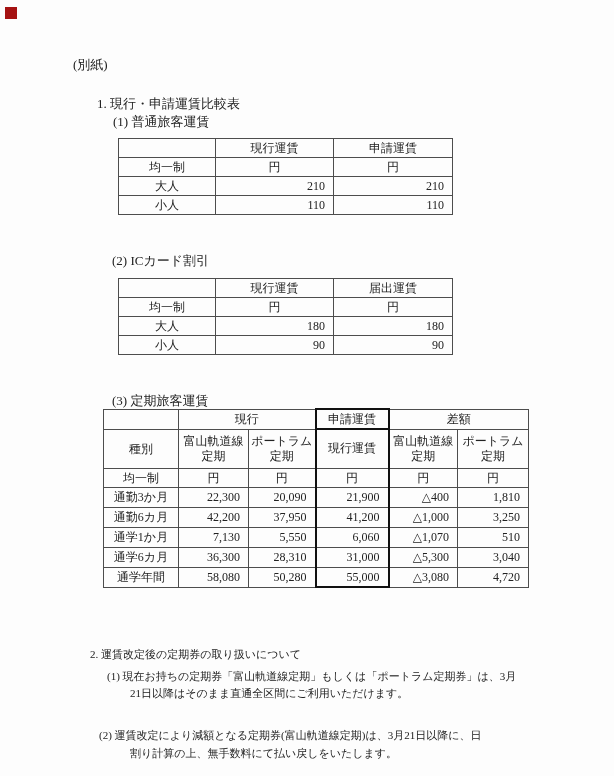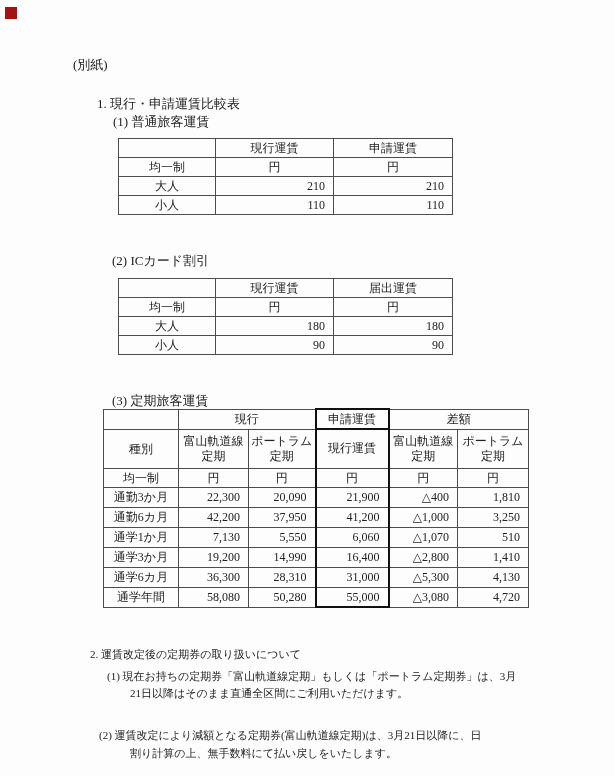"通学3か月" tr.h20 { html: <tr> <td>通学3か月</td> <td>19,200</td> <td>14,990</td> <td>16,400</td> <td>△2,800</td> <td>1,410</td> </tr> -> none }
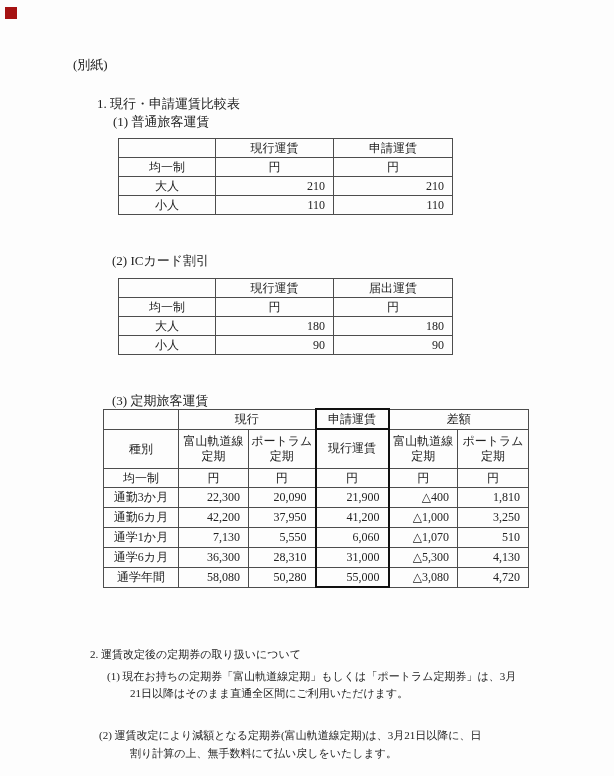"4,130" td.num { text: 4,130 -> 3,040 }
